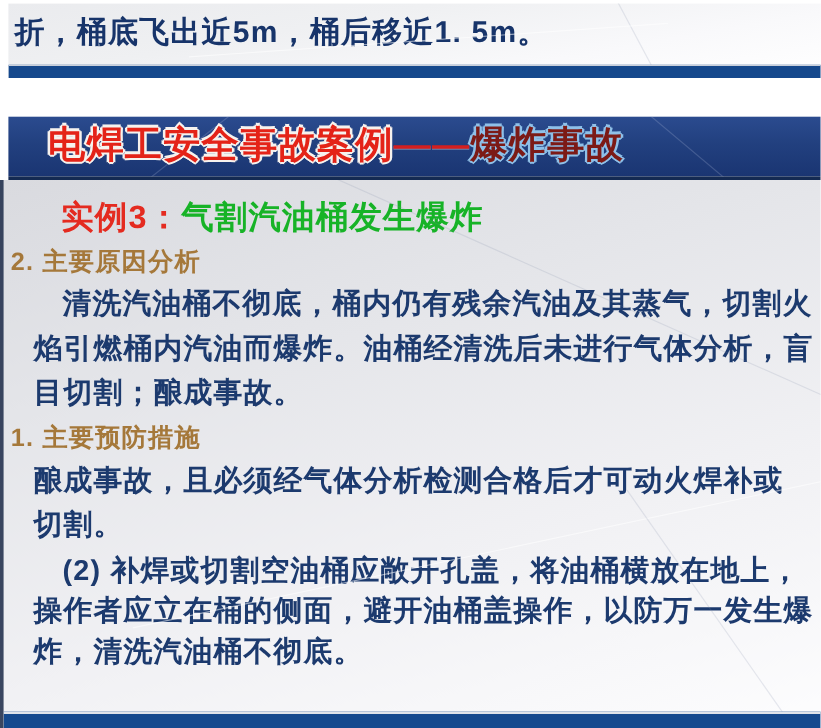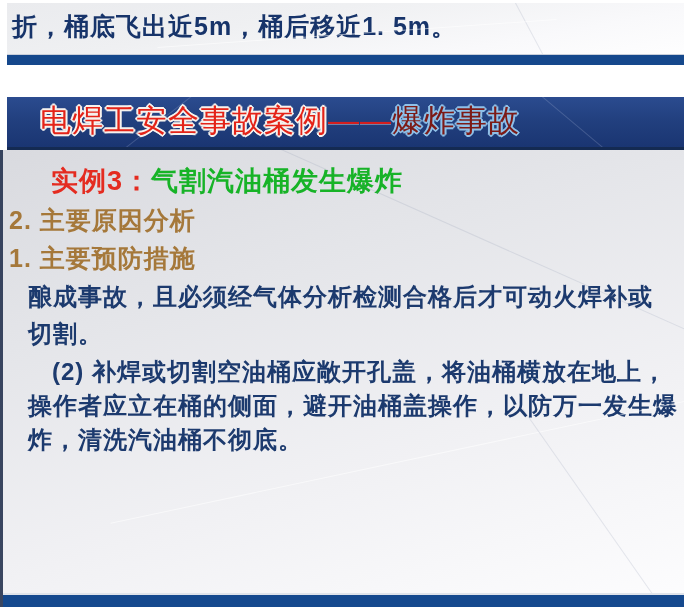"电焊工安全事故案例——爆炸事故" .title-line { font-weight: normal -> bold }
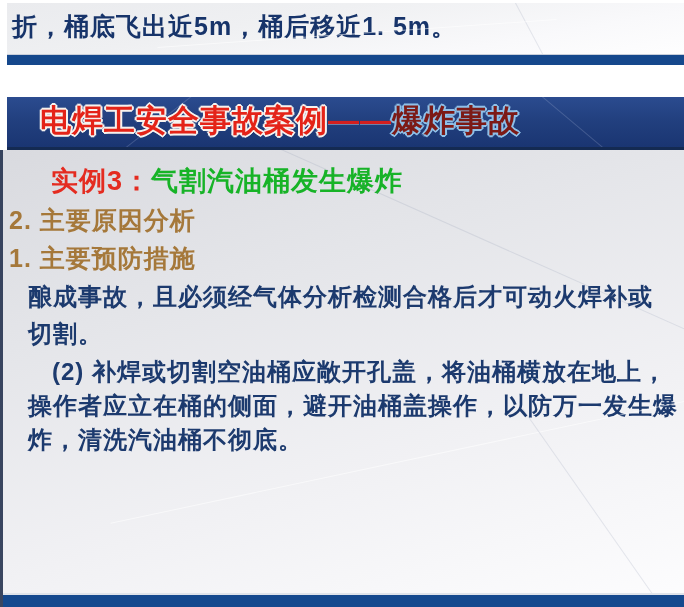"2. 主要原因分析" .h-brown { font-size: 25px -> 21px }
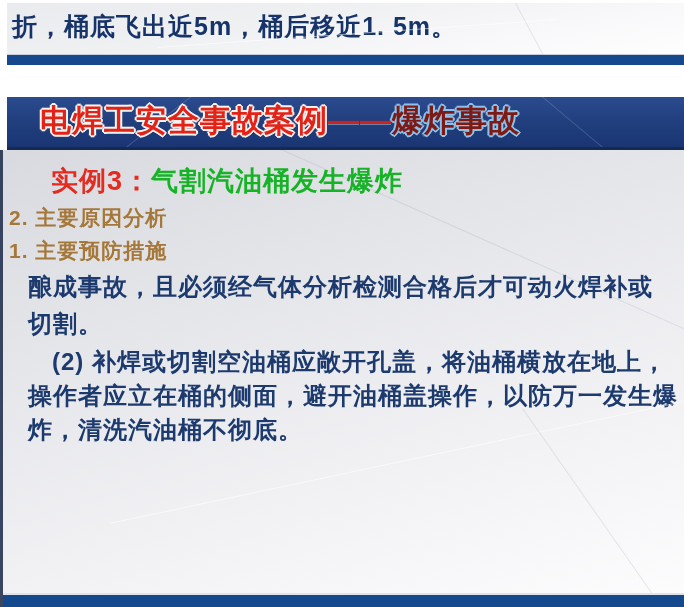"清洗汽油桶不彻底，桶内仍有残余汽油及其蒸气，切割火" div.para { html: none -> <div> <div>清洗汽油桶不彻底，桶内仍有残余汽油及其蒸气，切割火</div> <div>焰引燃桶内汽油而爆炸。油桶经清洗后未进行气体分析，盲</div> <div>目切割；酿成事故。</div> </div> }
